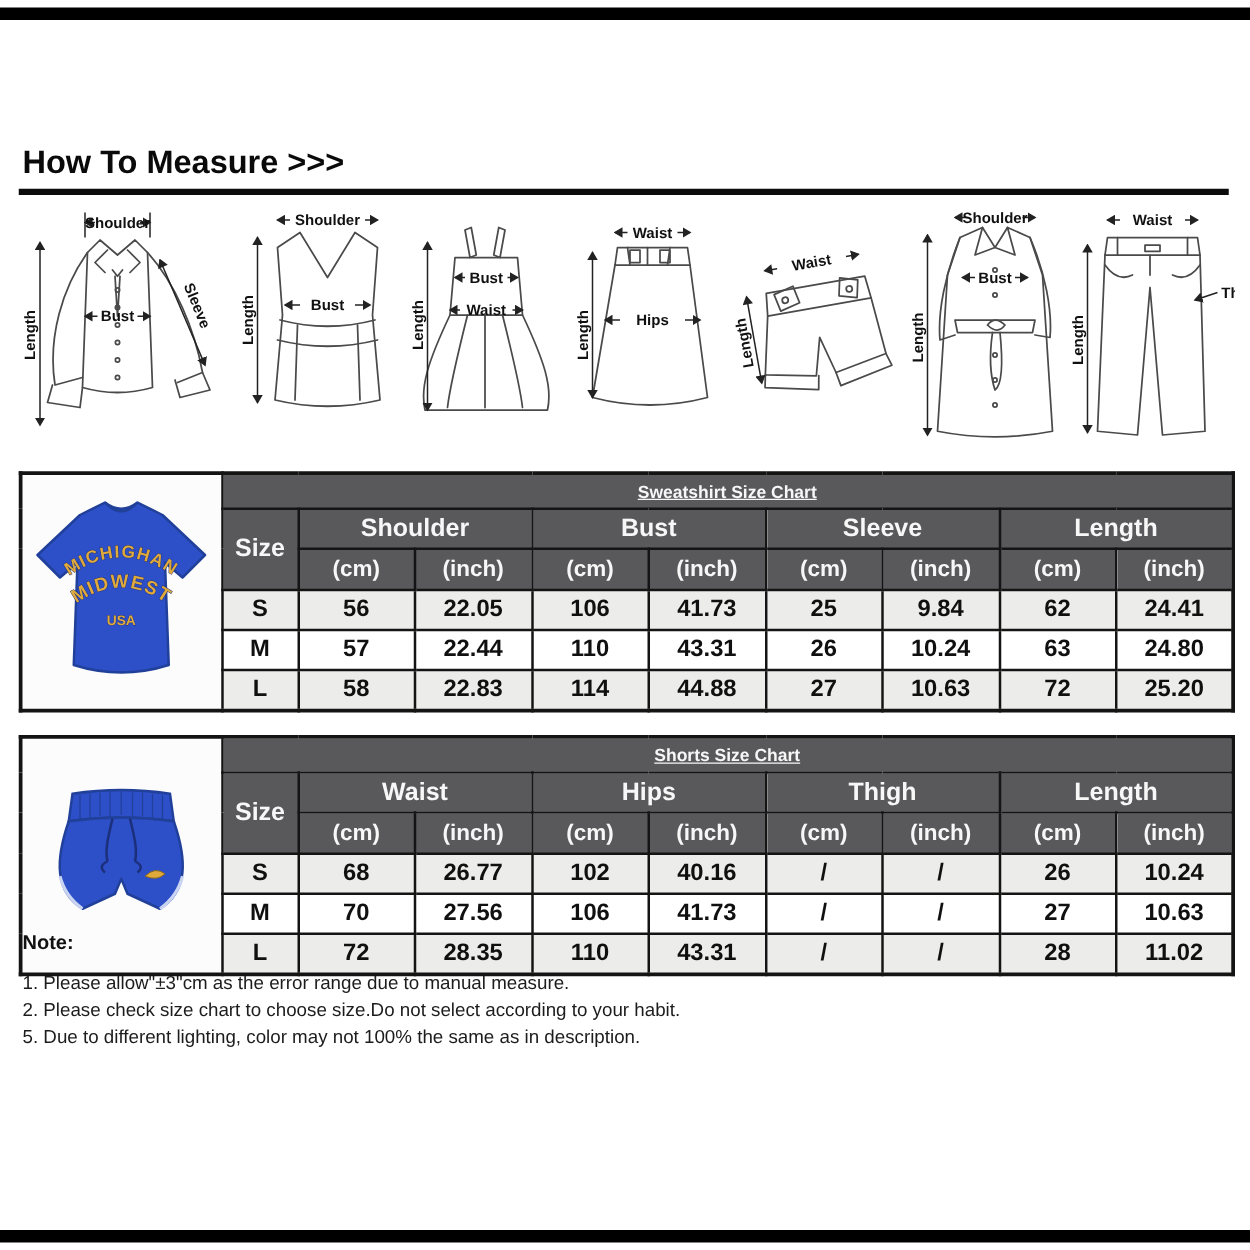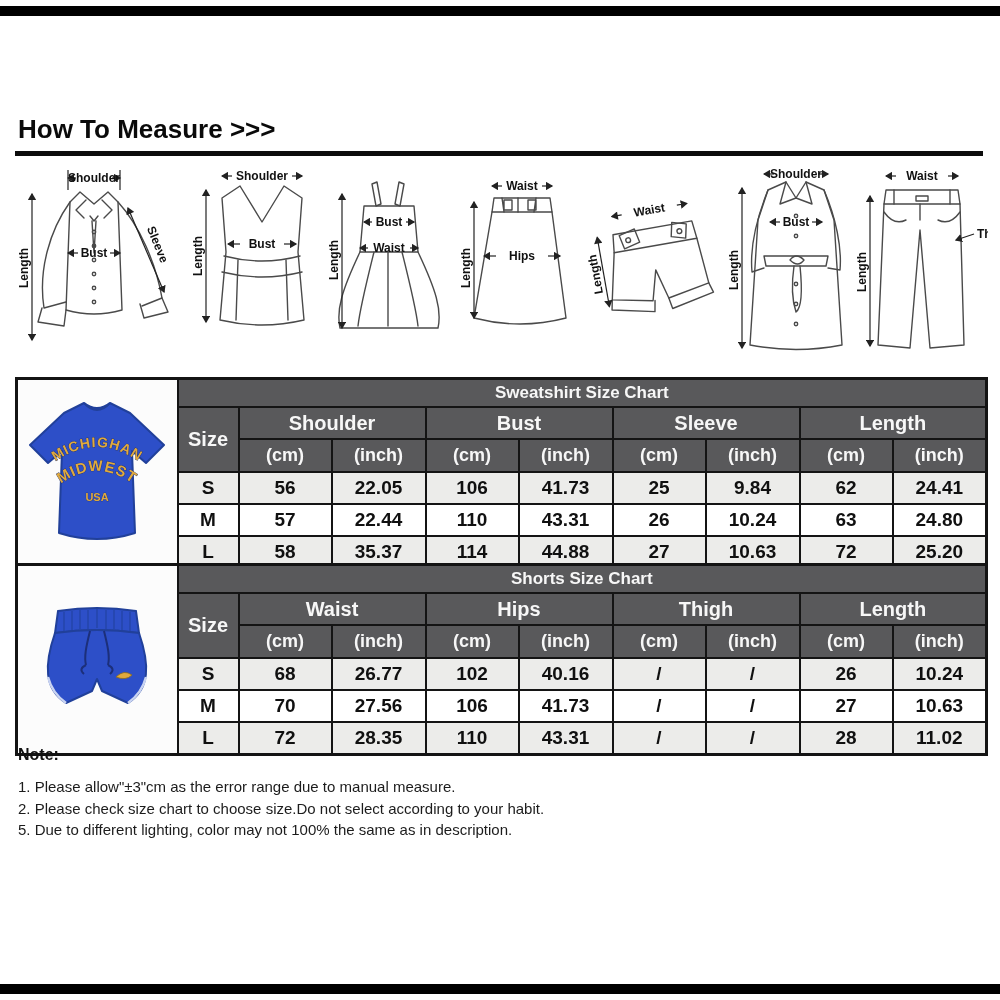"Sweatshirt Size Chart" td.tbl-title { font-size: 17px -> 14px; text-decoration: none -> underline }
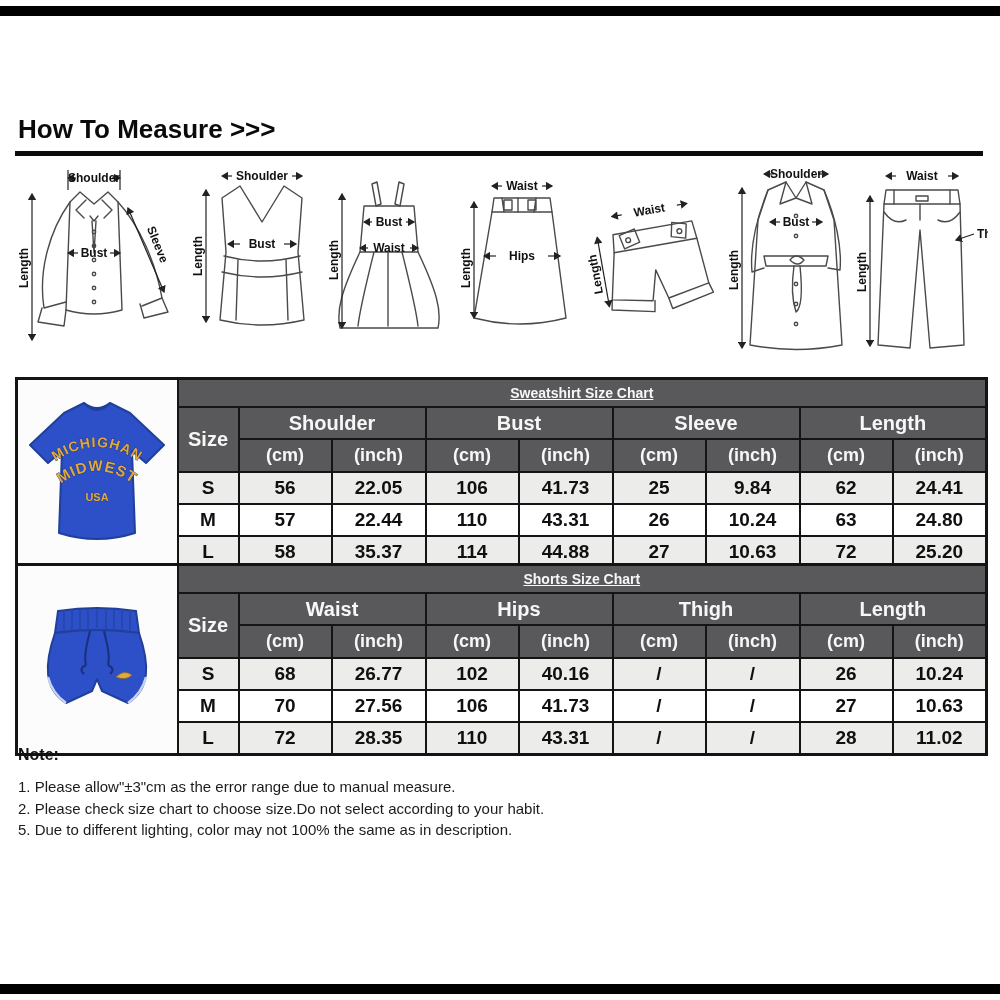"35.37" td.data { text: 35.37 -> 22.83 }
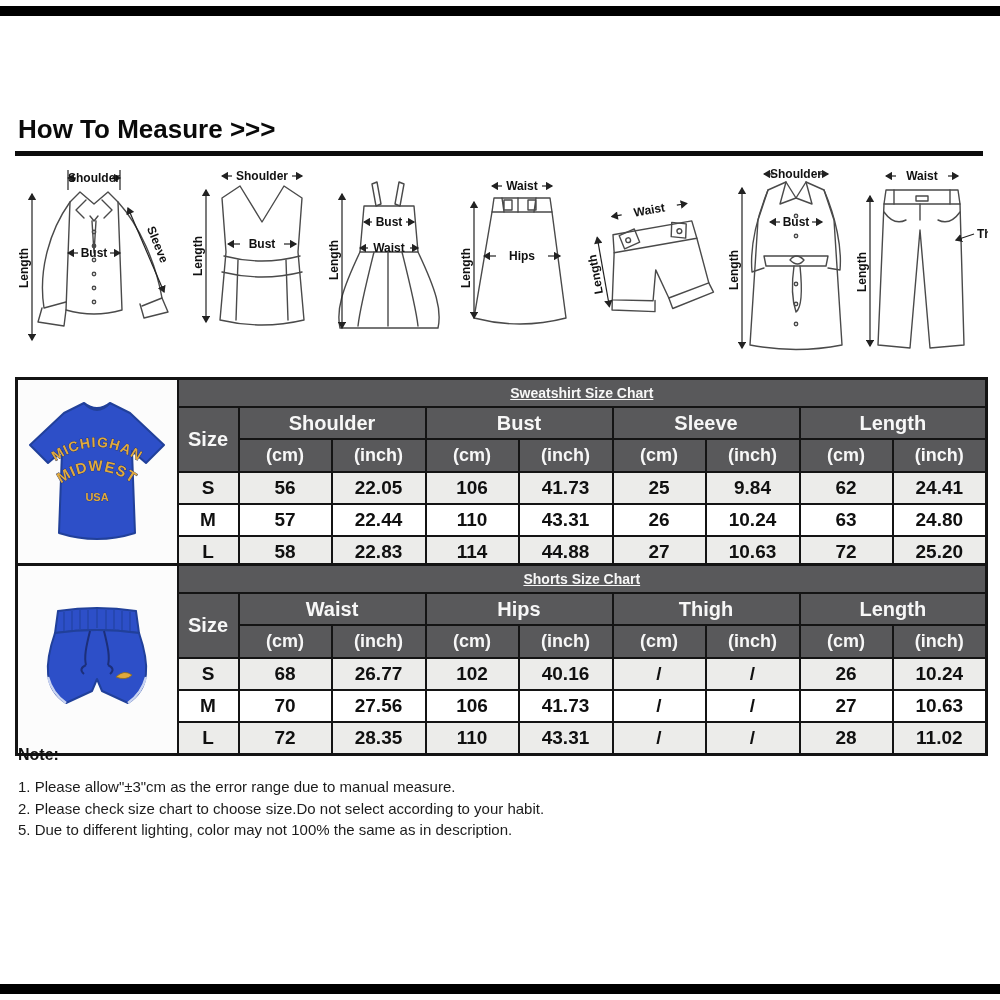"Shorts Size Chart" .block-2 { top: 563px -> 588px }
